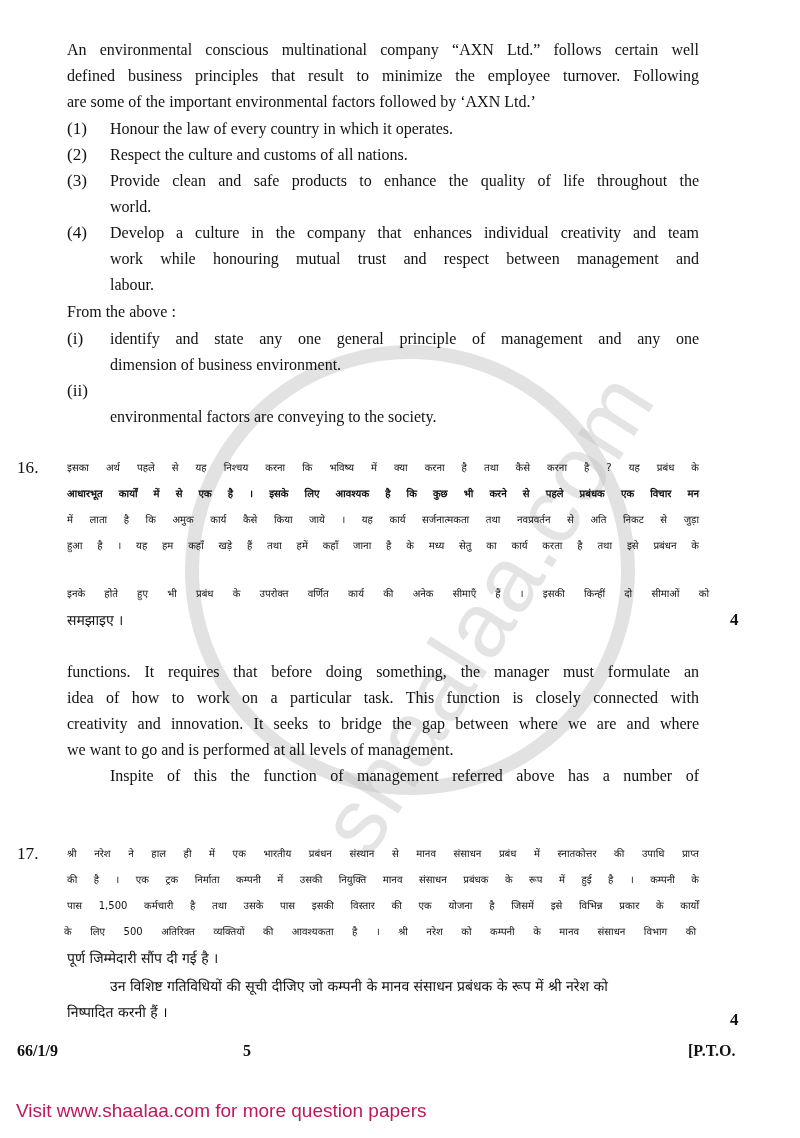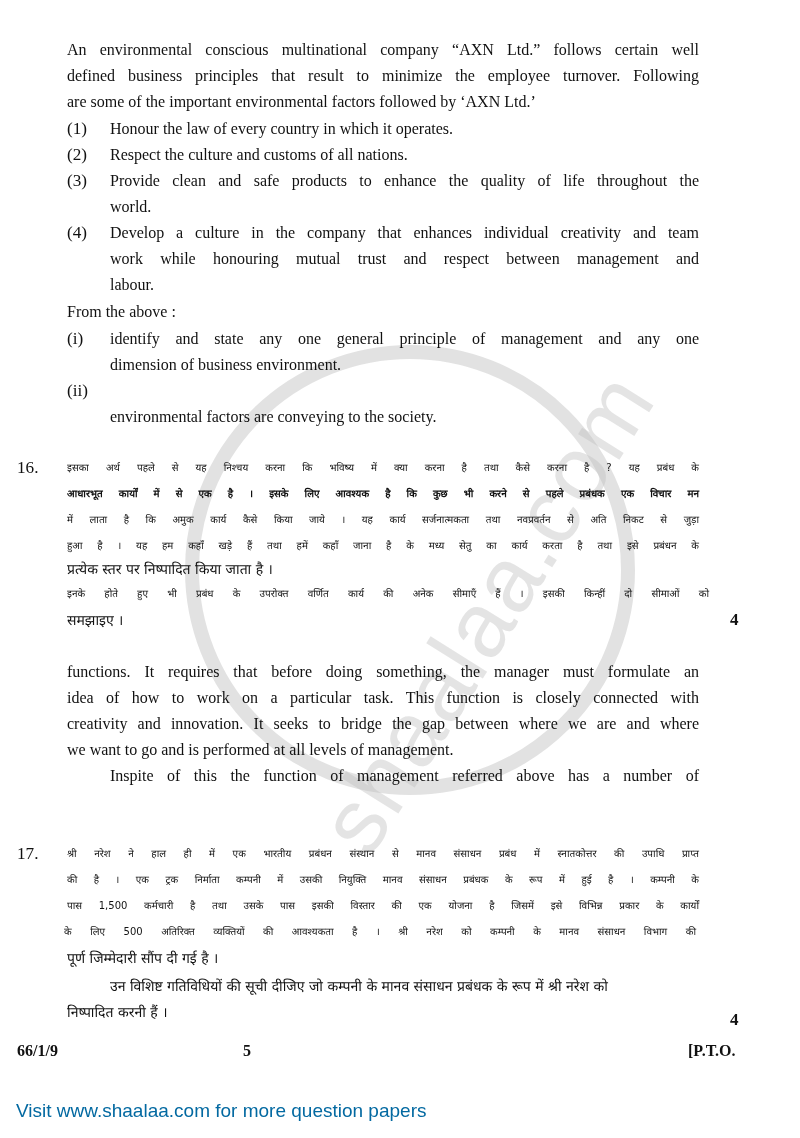"प्रत्येक स्तर पर निष्पादित किया" div.line { html: <div>प्रत्येक स्तर पर निष्पादित किया जाता है ।</div> -> none }
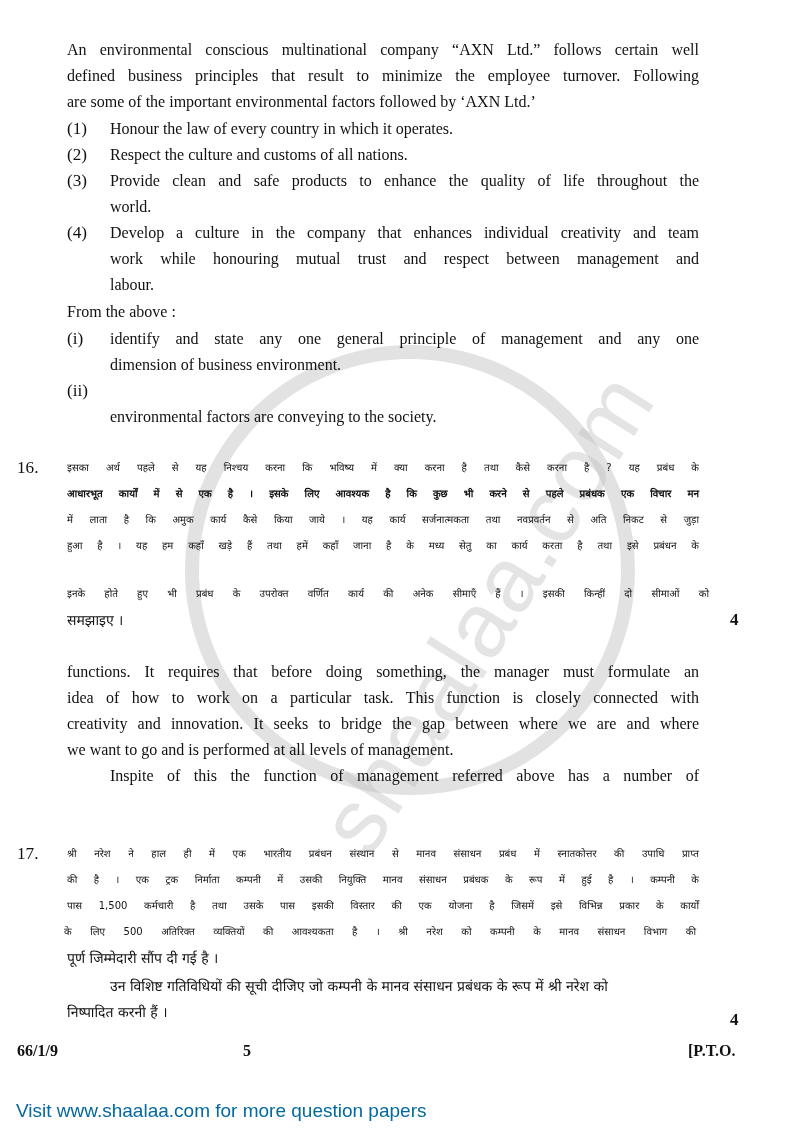"Visit www.shaalaa.com for more question" .visit { color: #0369a1 -> #be185d }
